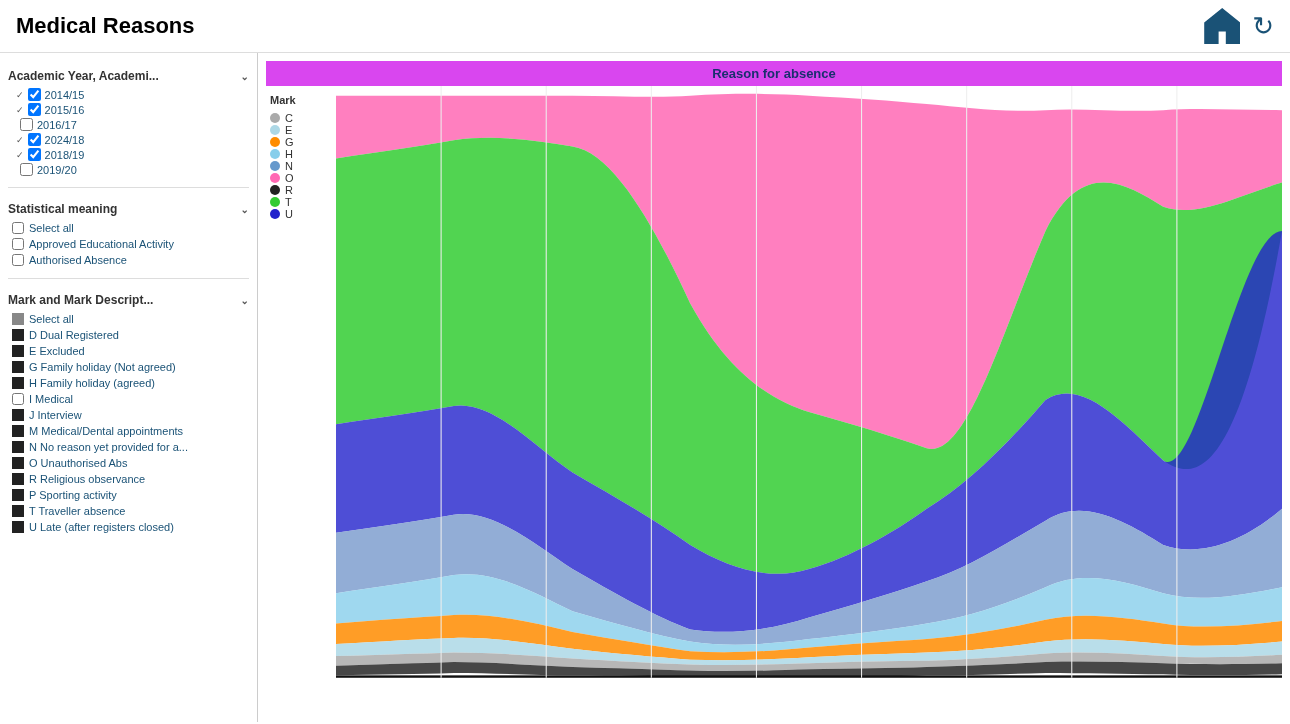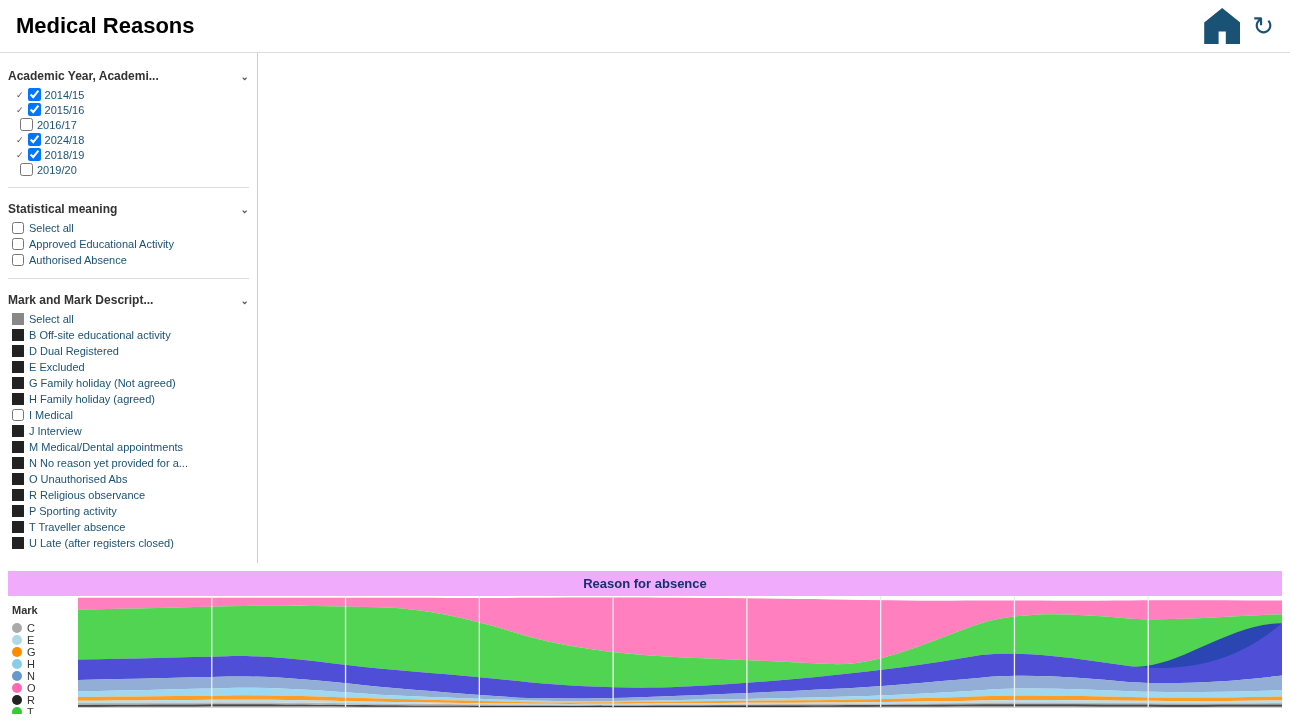"Academic Year, Academi..." .main-layout { flex-direction: column -> none }
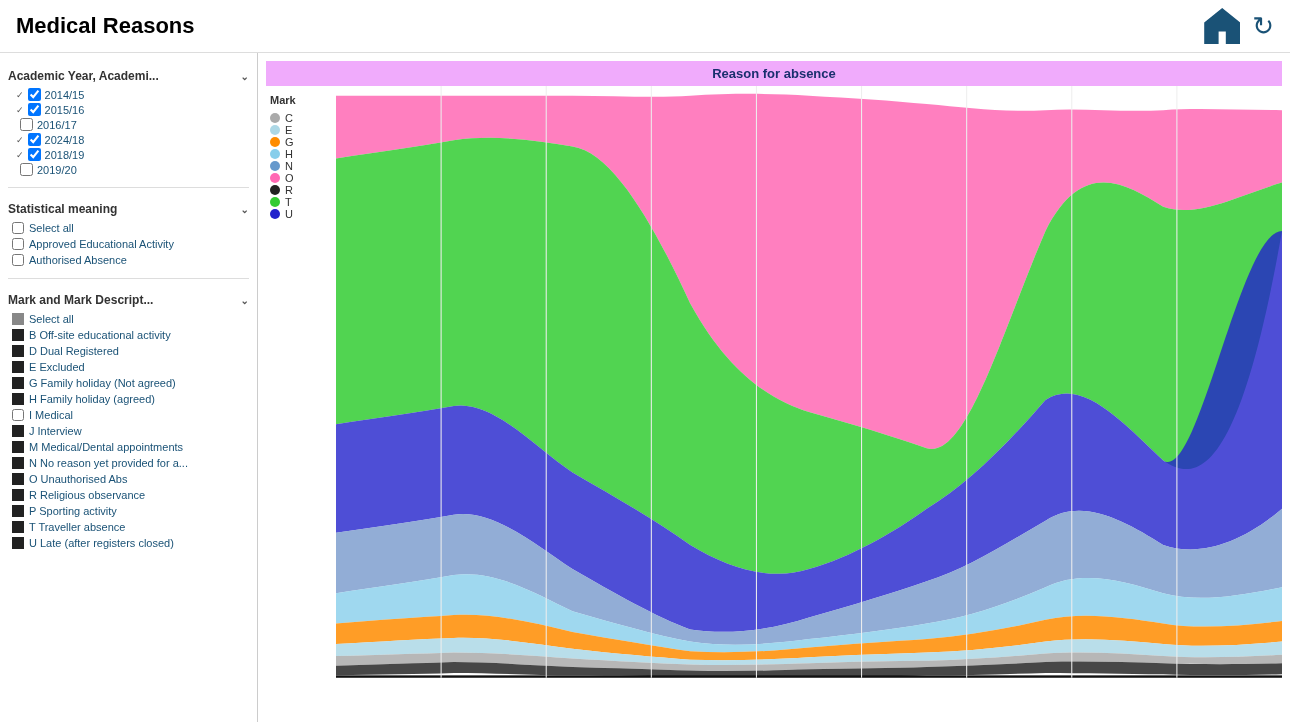"Reason for absence" .chart-title-bar { background: #f0abfc -> #d946ef }
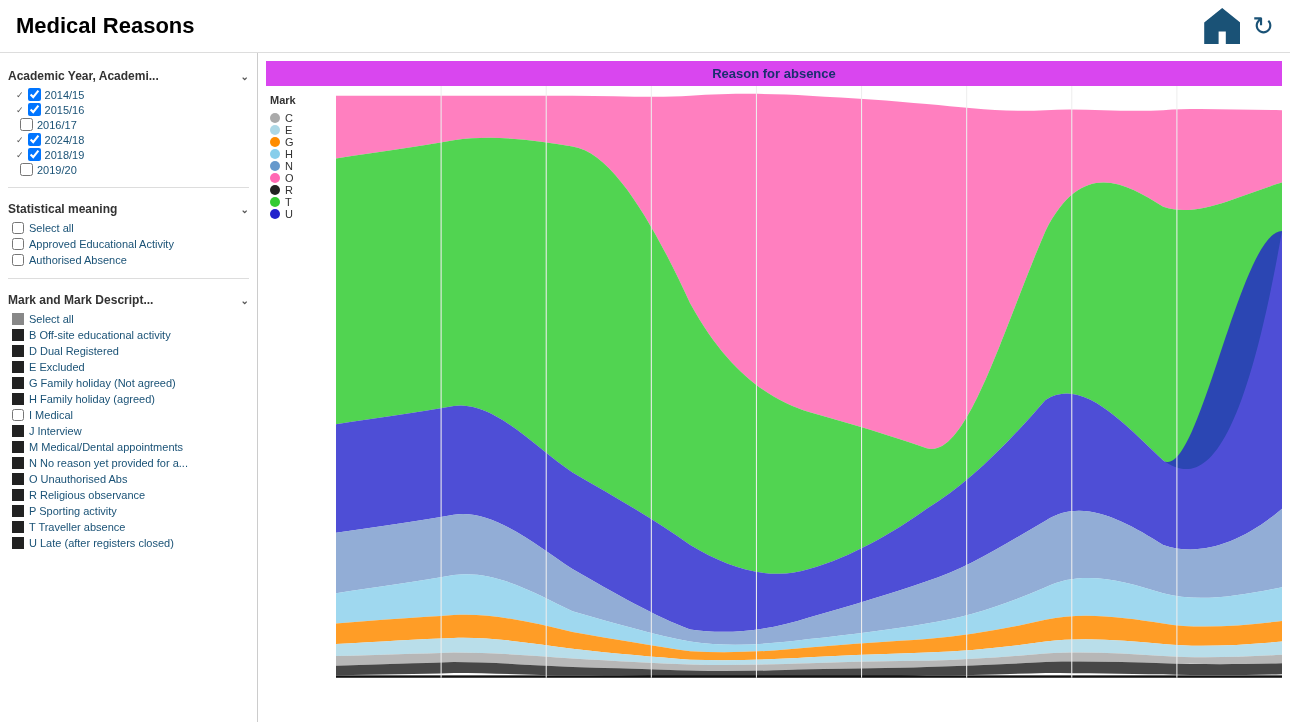"B Off-site educational activity" div.filter-item { html: <div> <span></span> <span>B Off-site educational activity</span> </div> -> none }
